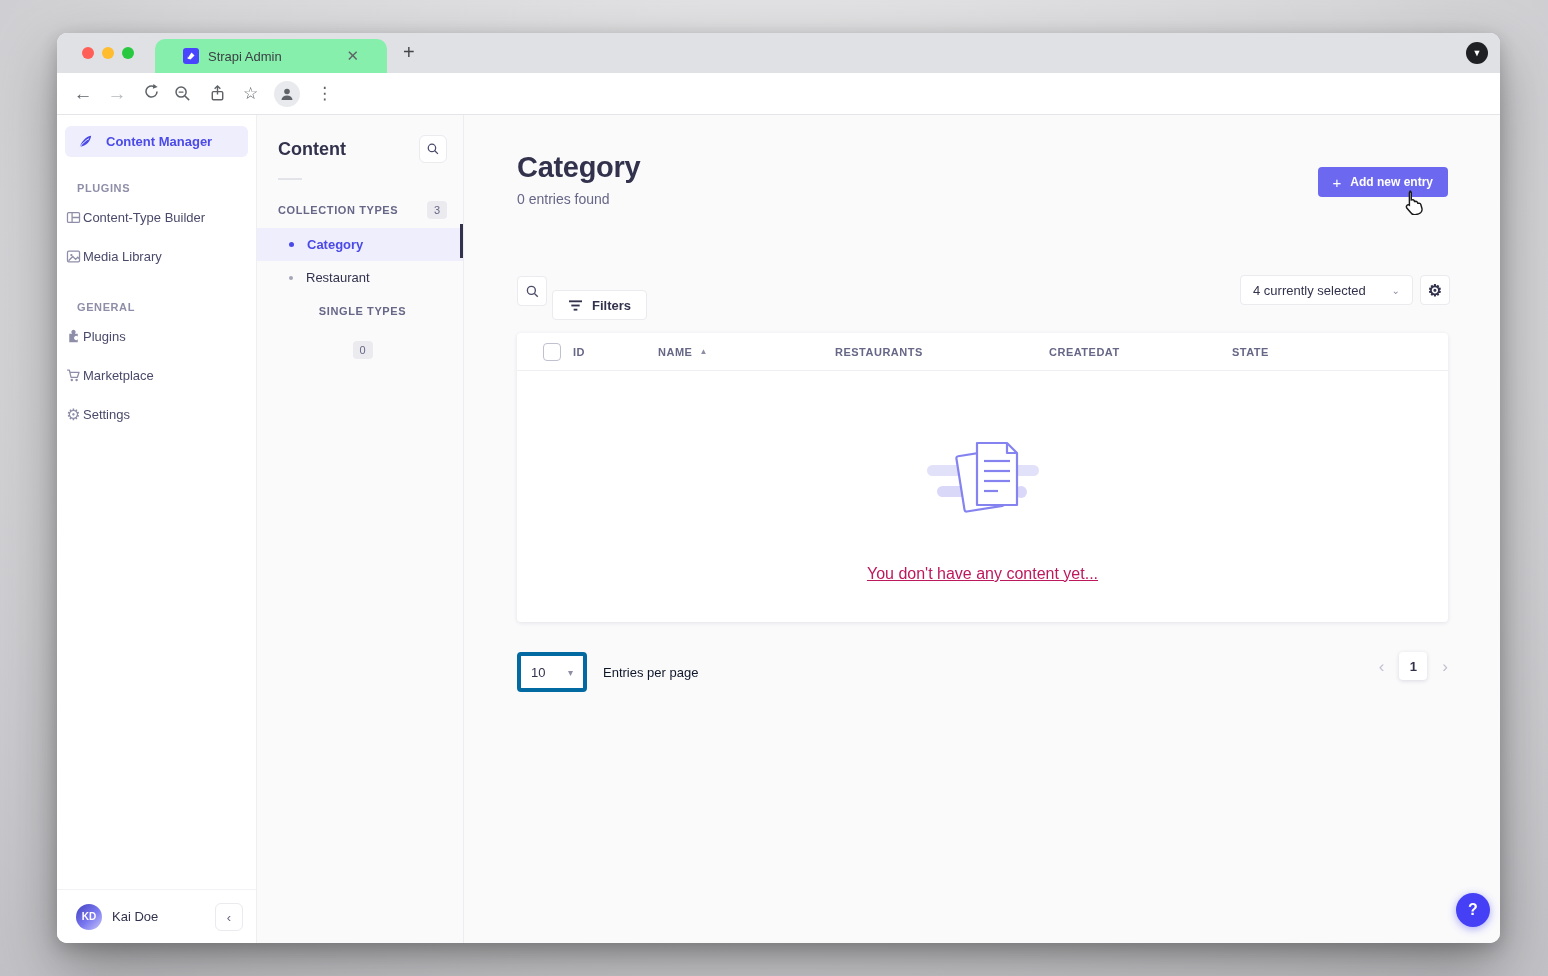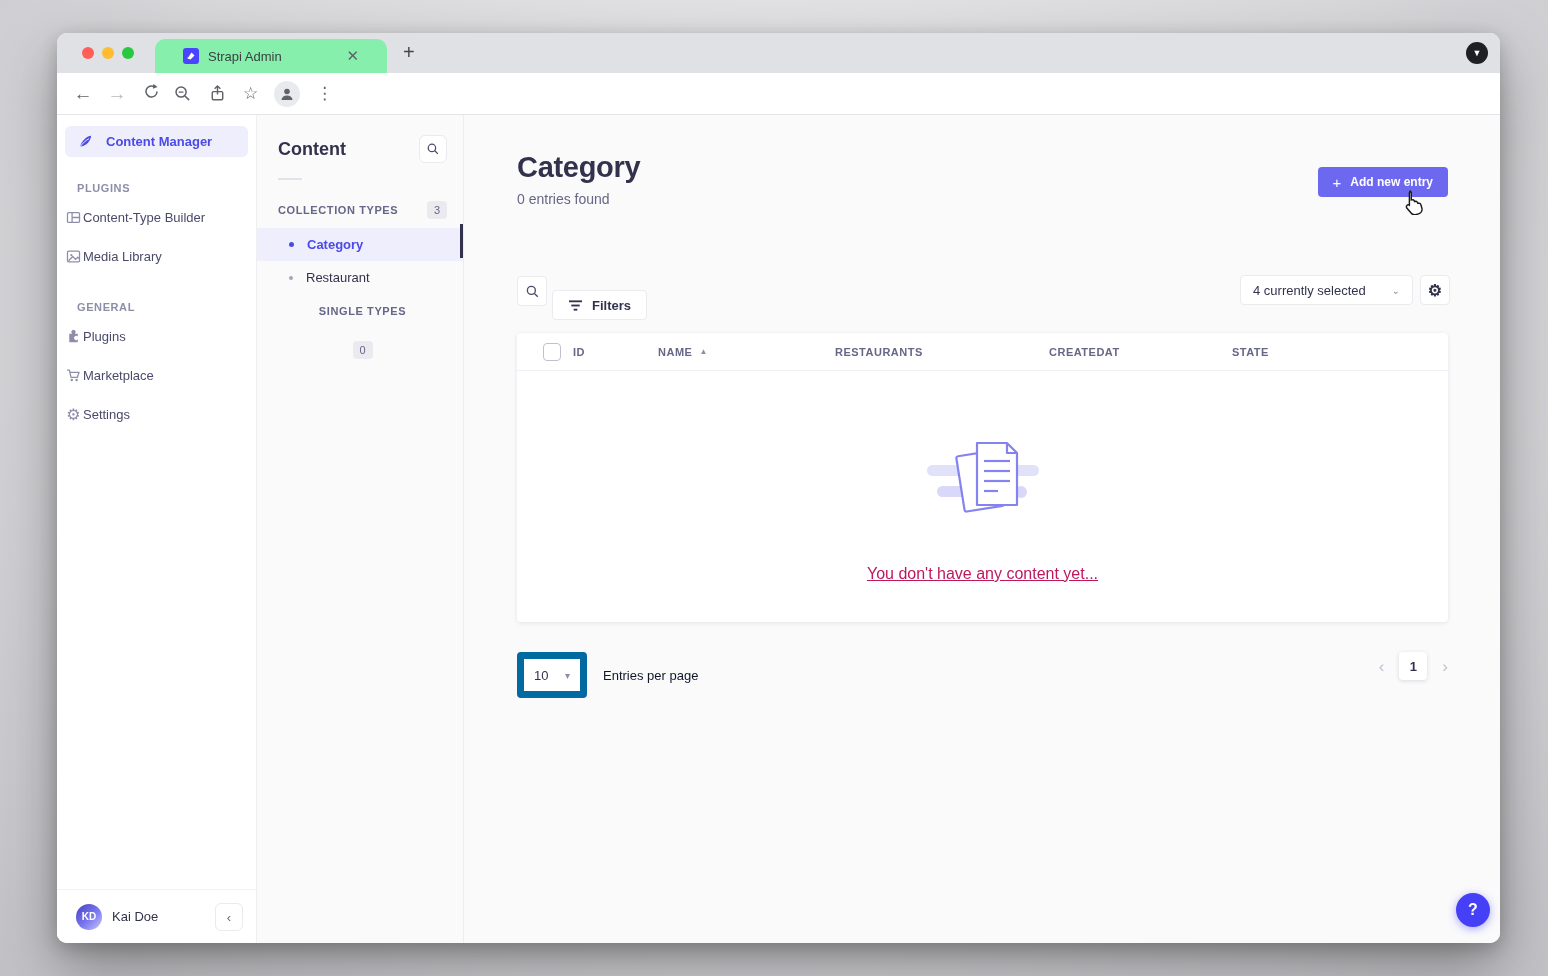"10" .psize { border: 7px solid #0369a1 -> 4px solid #0369a1 }
